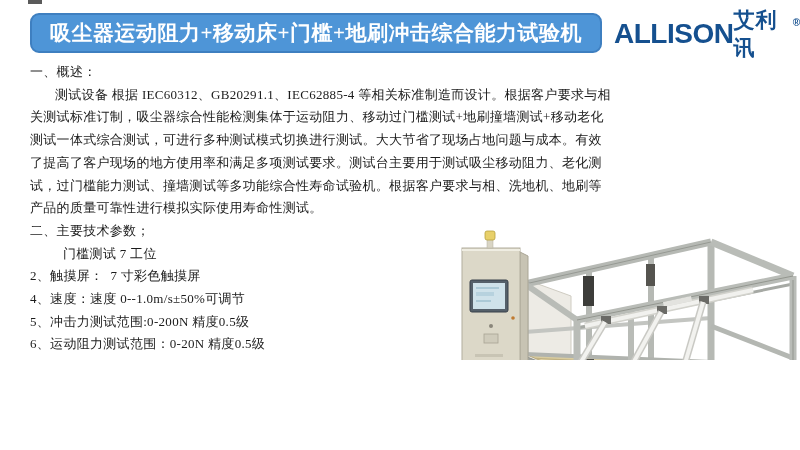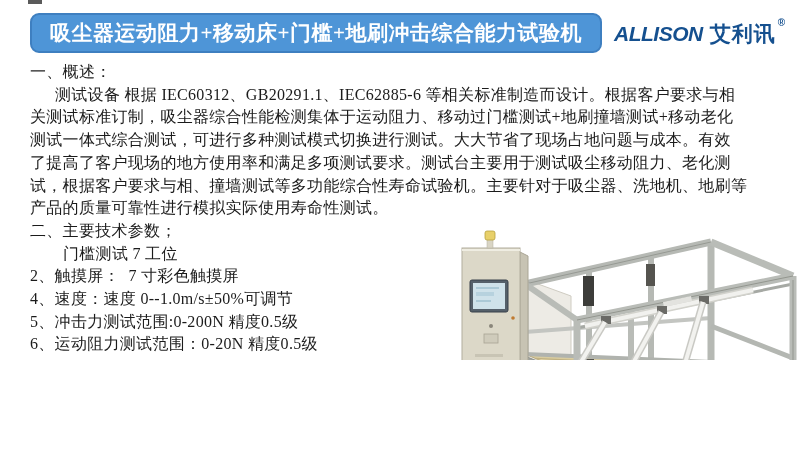"ALLISON" .logo-latin { font-size: 21px -> 28px; font-style: italic -> none }
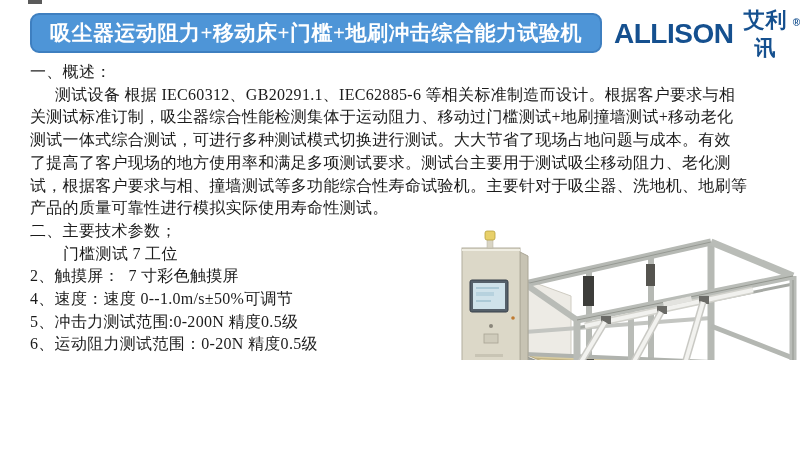"艾利讯" .logo-cjk { margin-left: 7px -> 0; text-align: center -> none }
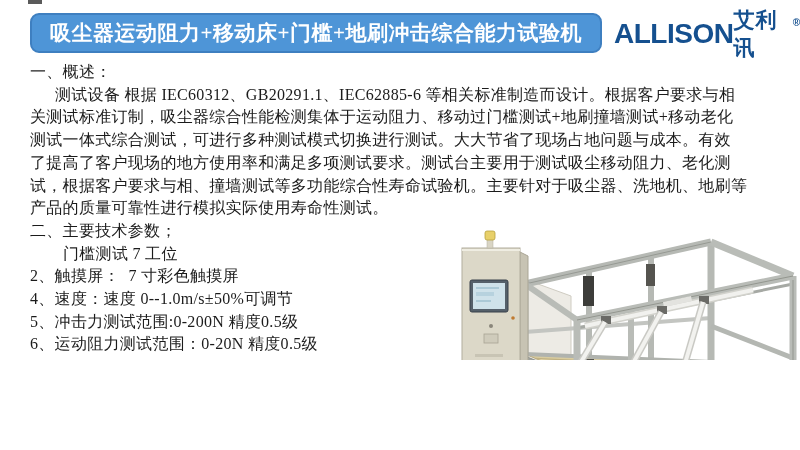"一、概述：" .line { font-size: 16px -> 13px }
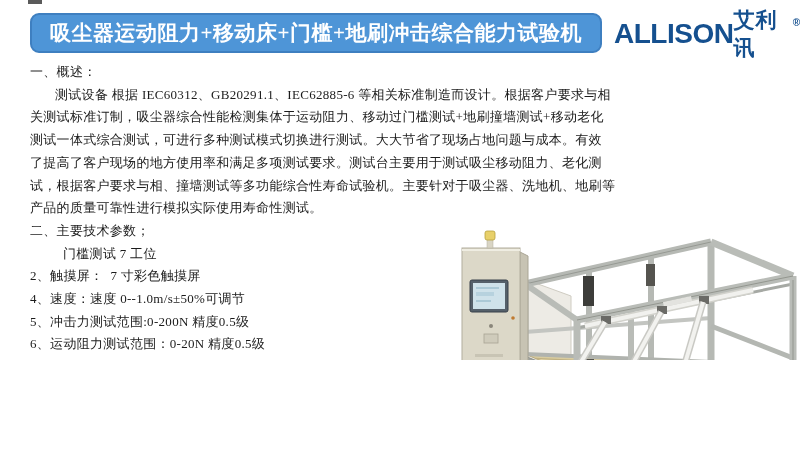"测试设备 根据 IEC60312、GB20291.1、IEC62885-6" div.line { text: IEC62885-6 -> IEC62885-4 }
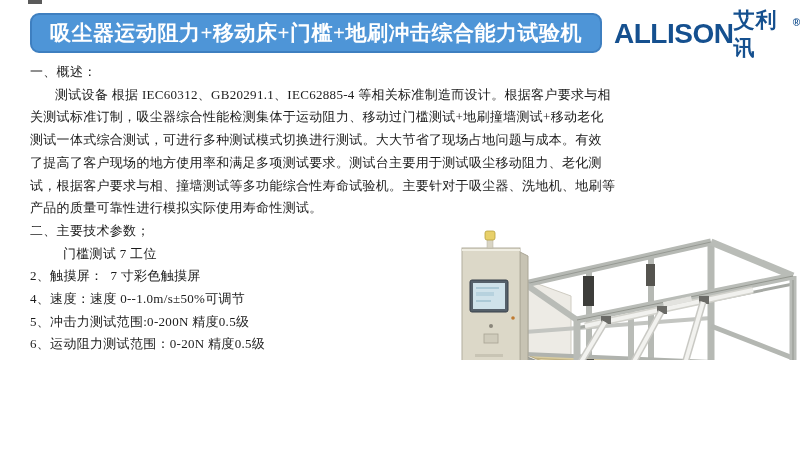"试，根据客户要求与相、撞墙测试等多功能综合性寿命试验机。主要针对于吸尘器、洗地机" div.line { text: 根据客户要求与相、撞墙测试等多功能综合性寿命试验机。主要针对于吸尘器 -> 过门槛能力测试、撞墙测试等多功能综合性寿命试验机。根据客户要求与相 }
